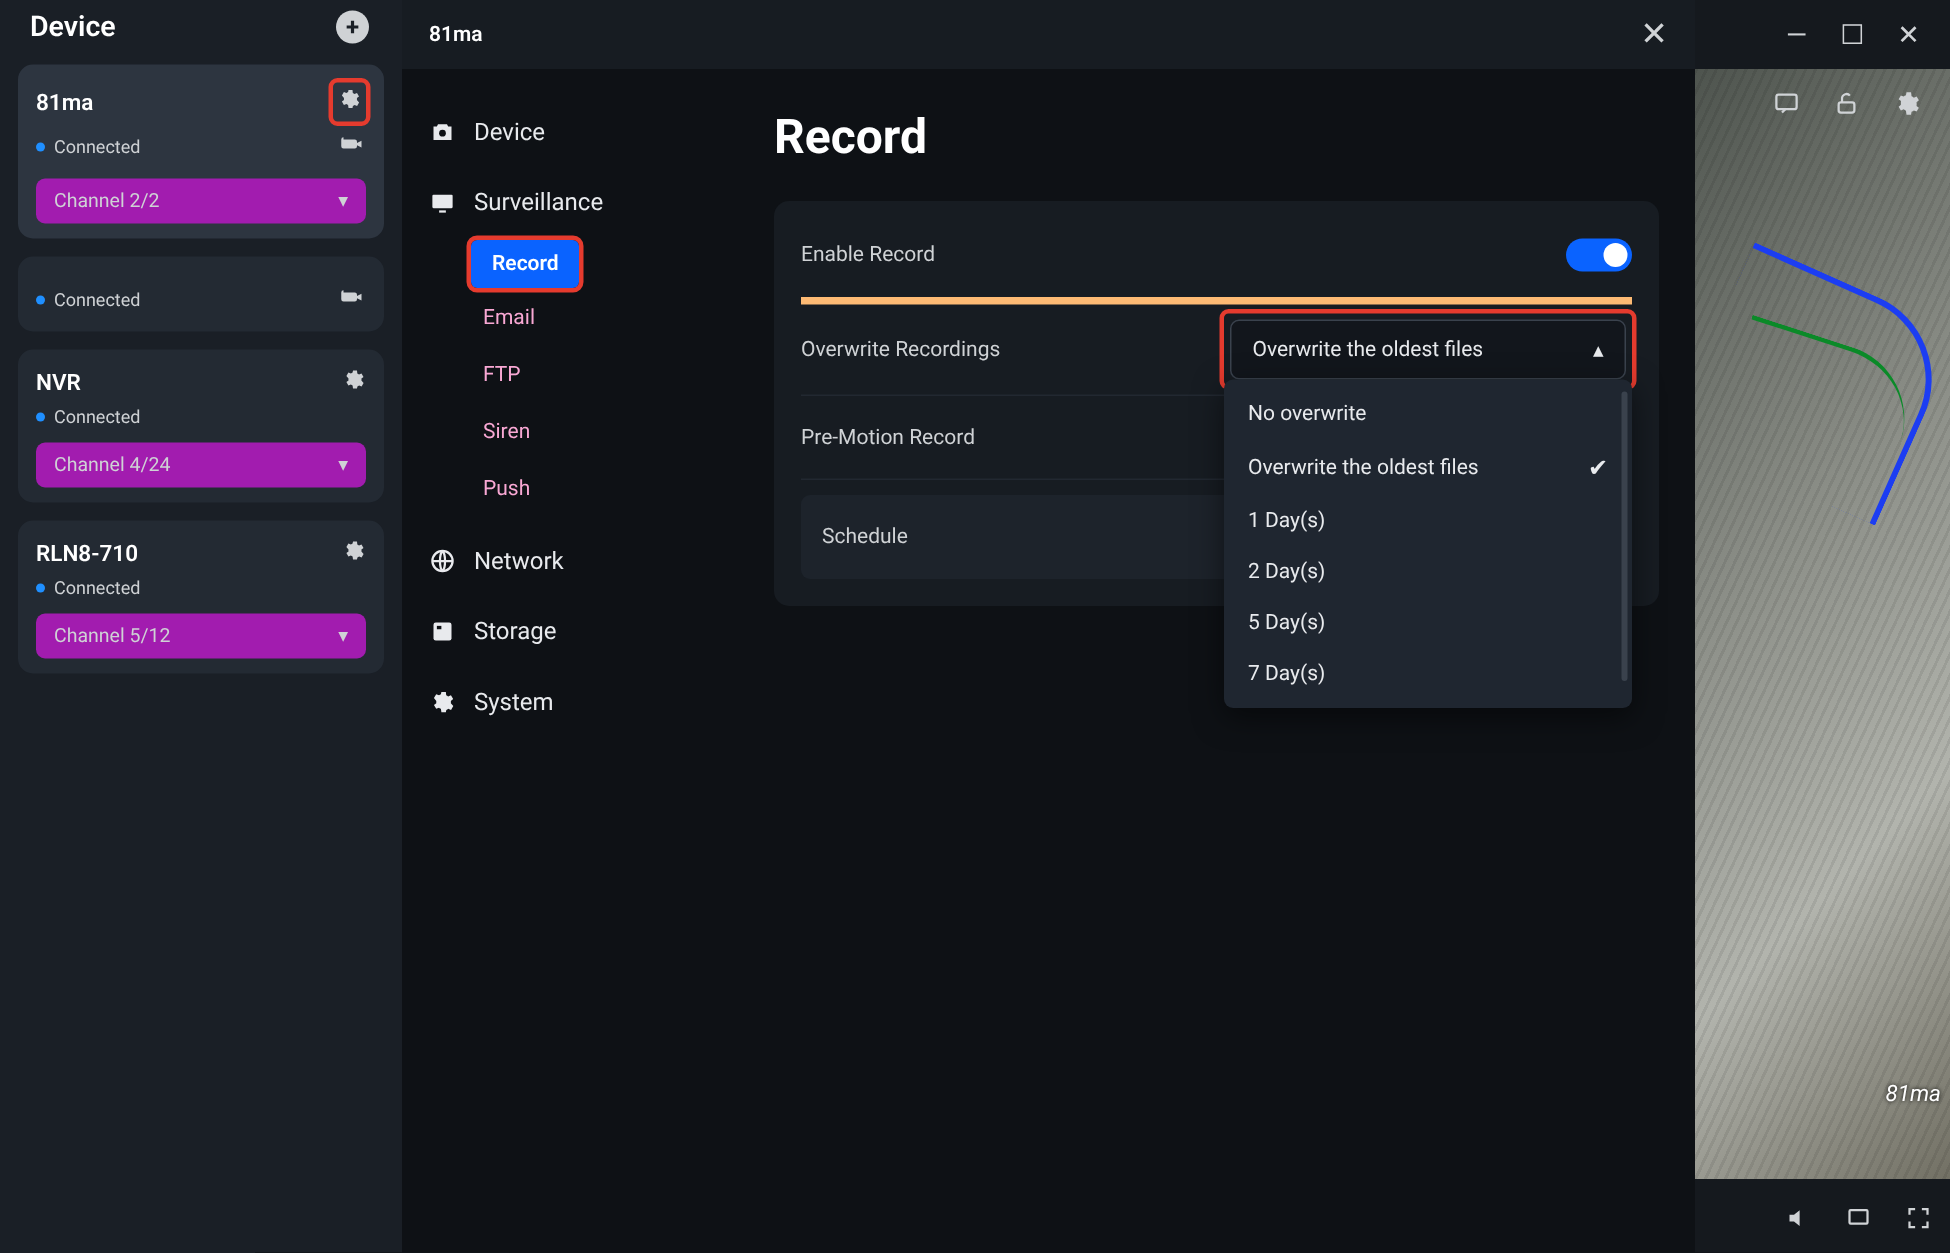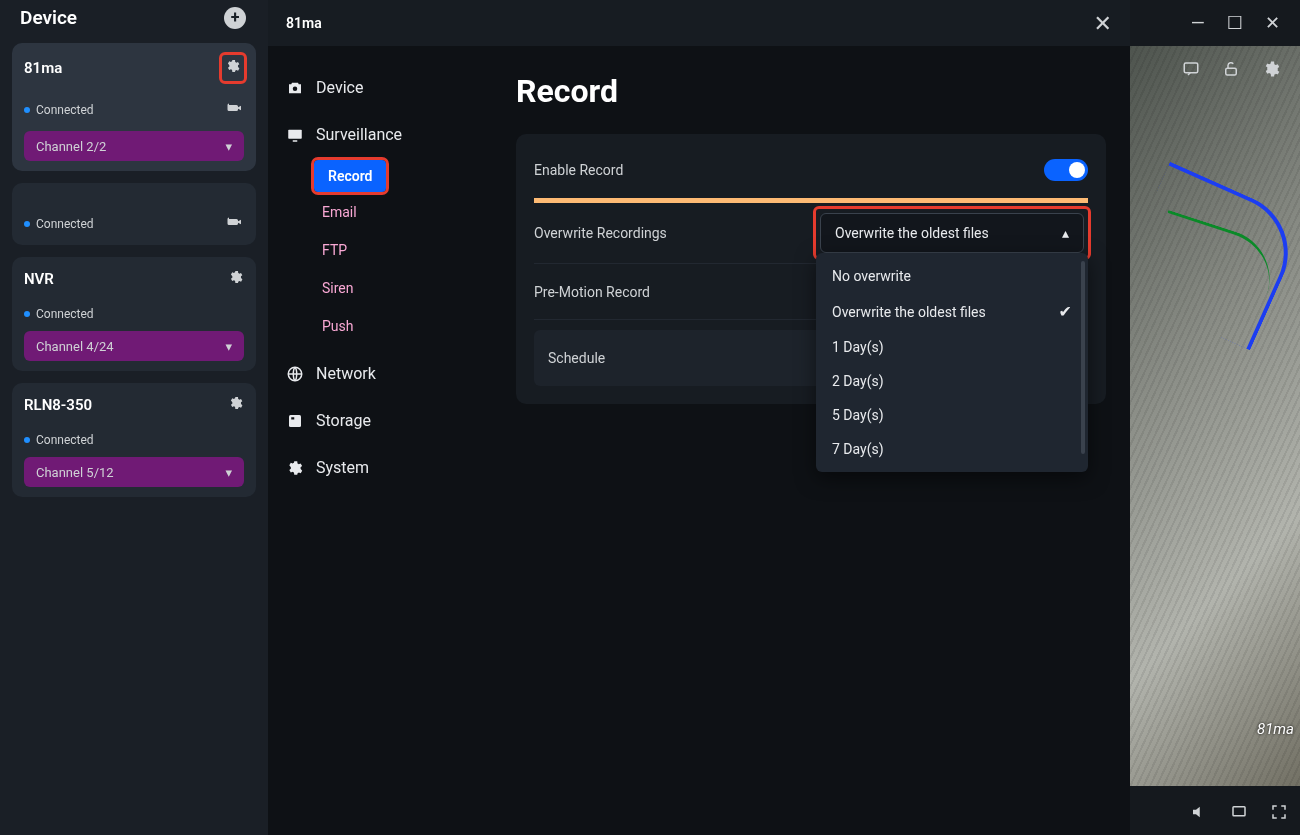"Connected" .dc-row2 { margin-top: 18px -> 6px }
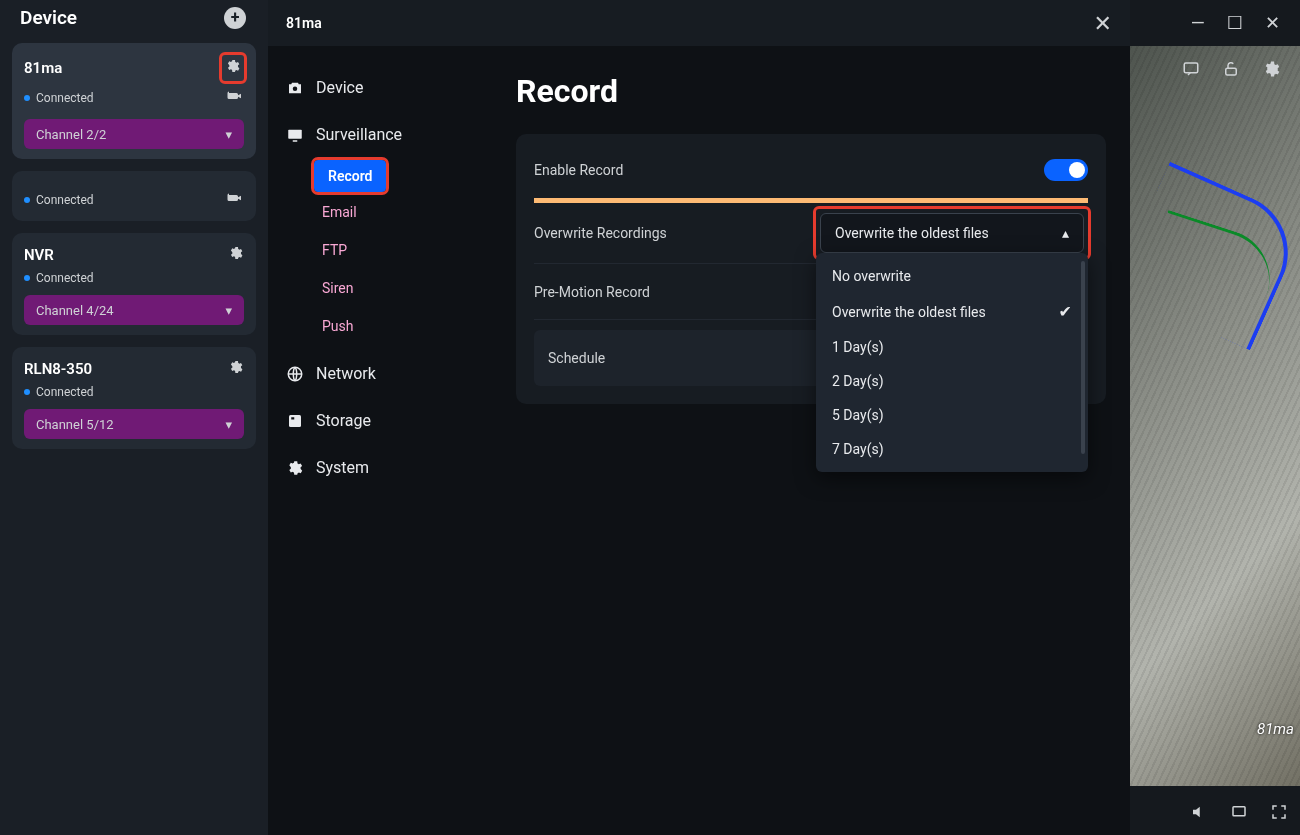"Channel 2/2" .dc-channel { background: #701a75 -> #a21caf }
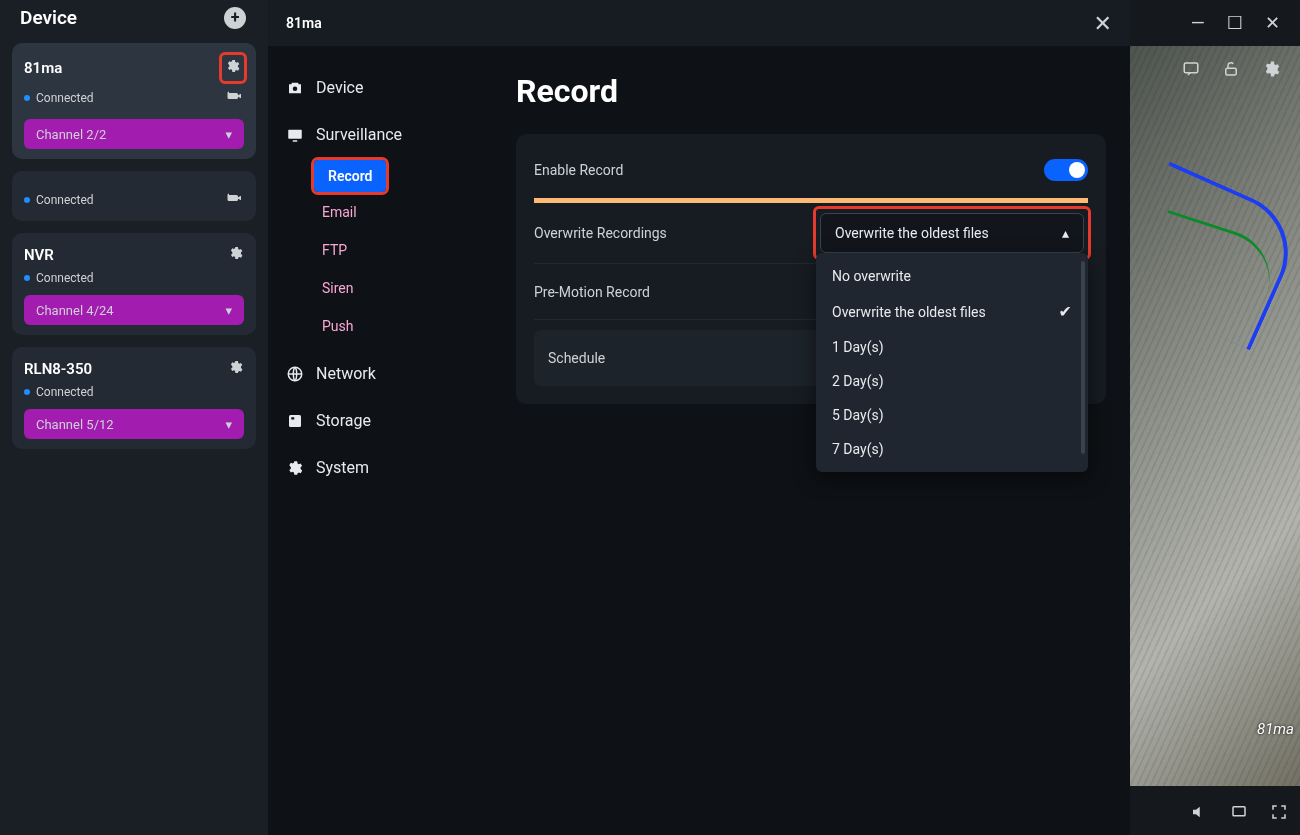"RLN8-350" span.dc-name { text: RLN8-350 -> RLN8-710 }
